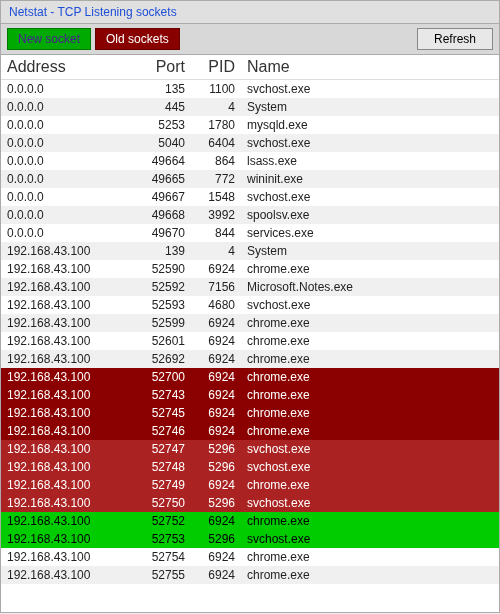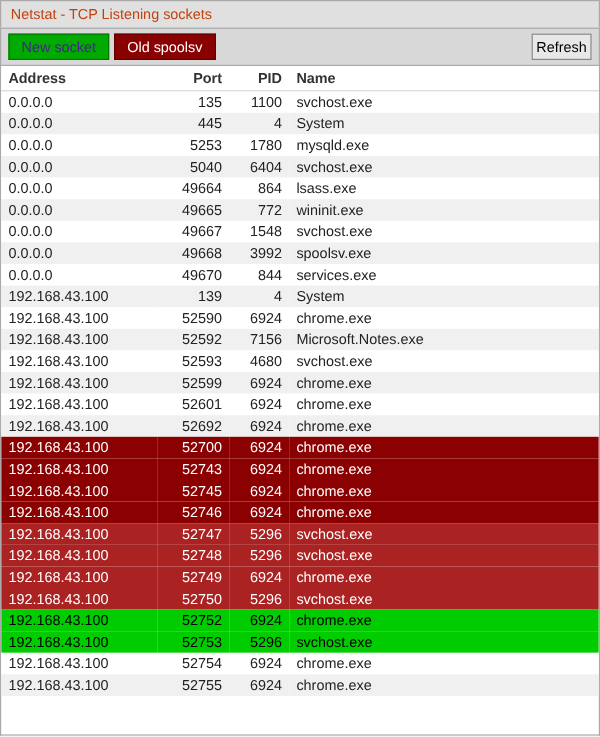"Netstat - TCP Listening sockets" .title-bar { color: #c2410c -> #1d4ed8 }
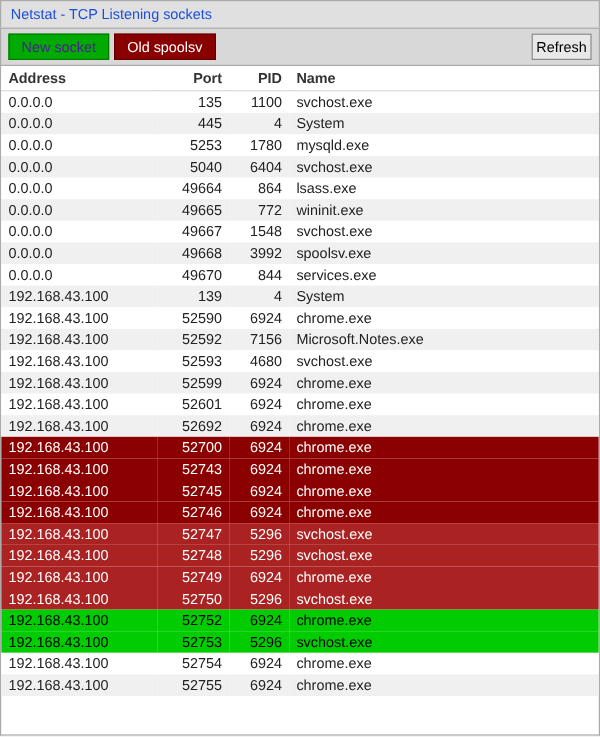"Old spoolsv" button.tab-btn { text: spoolsv -> sockets }
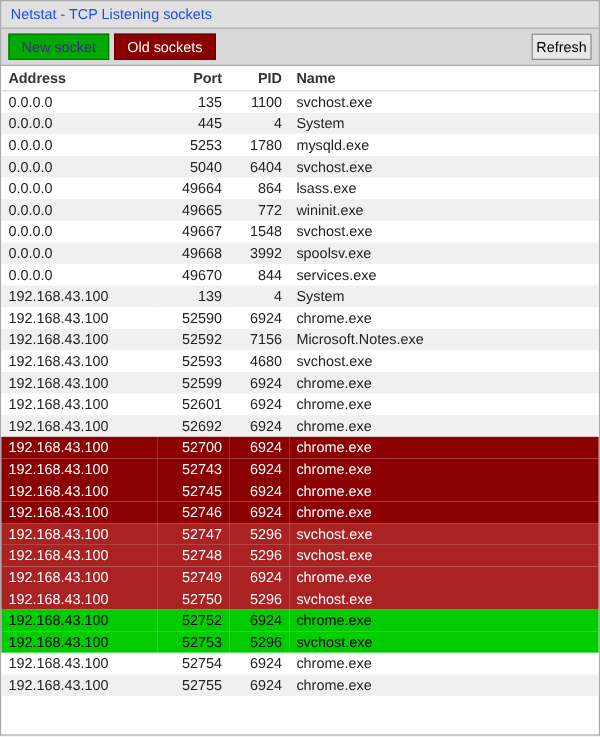"Refresh" .refresh-btn { padding: 3px 3px -> 3px 16px }
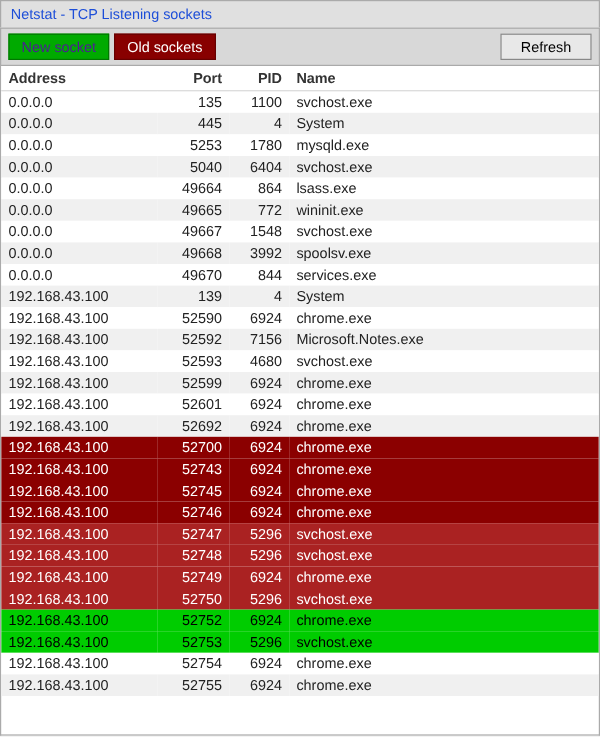"Address" thead th { font-size: 12px -> 16px; font-weight: bold -> normal }
